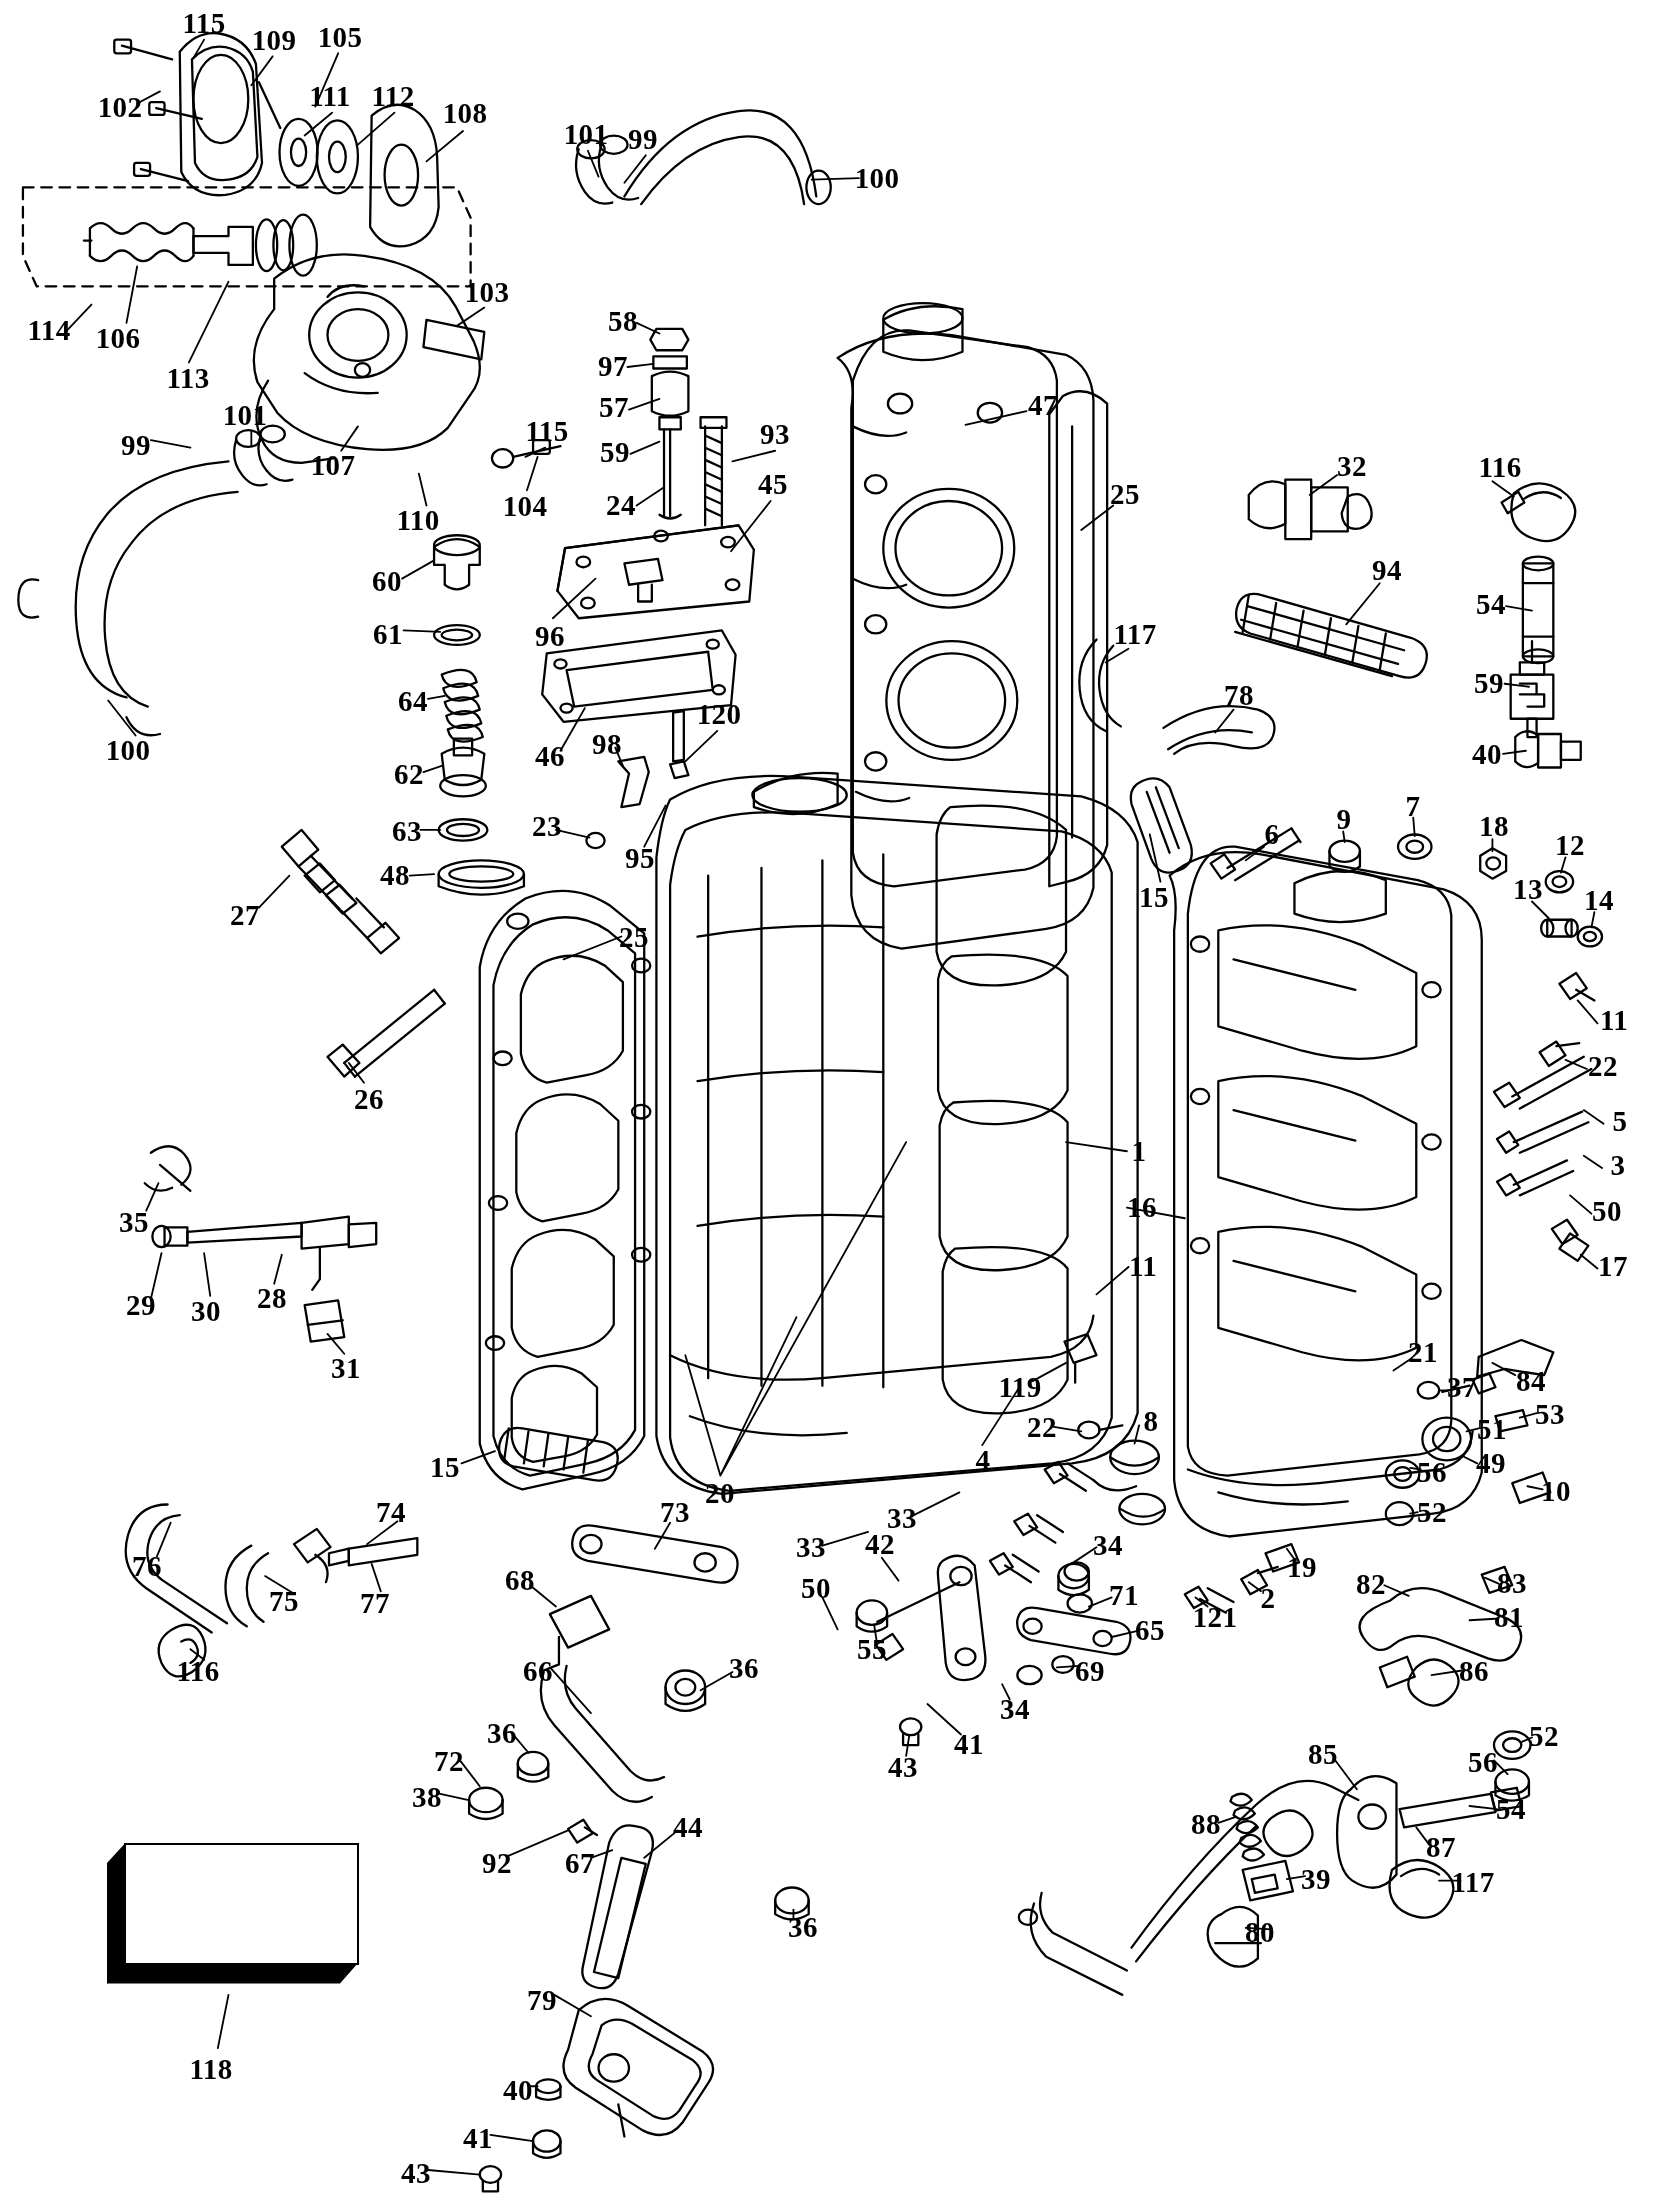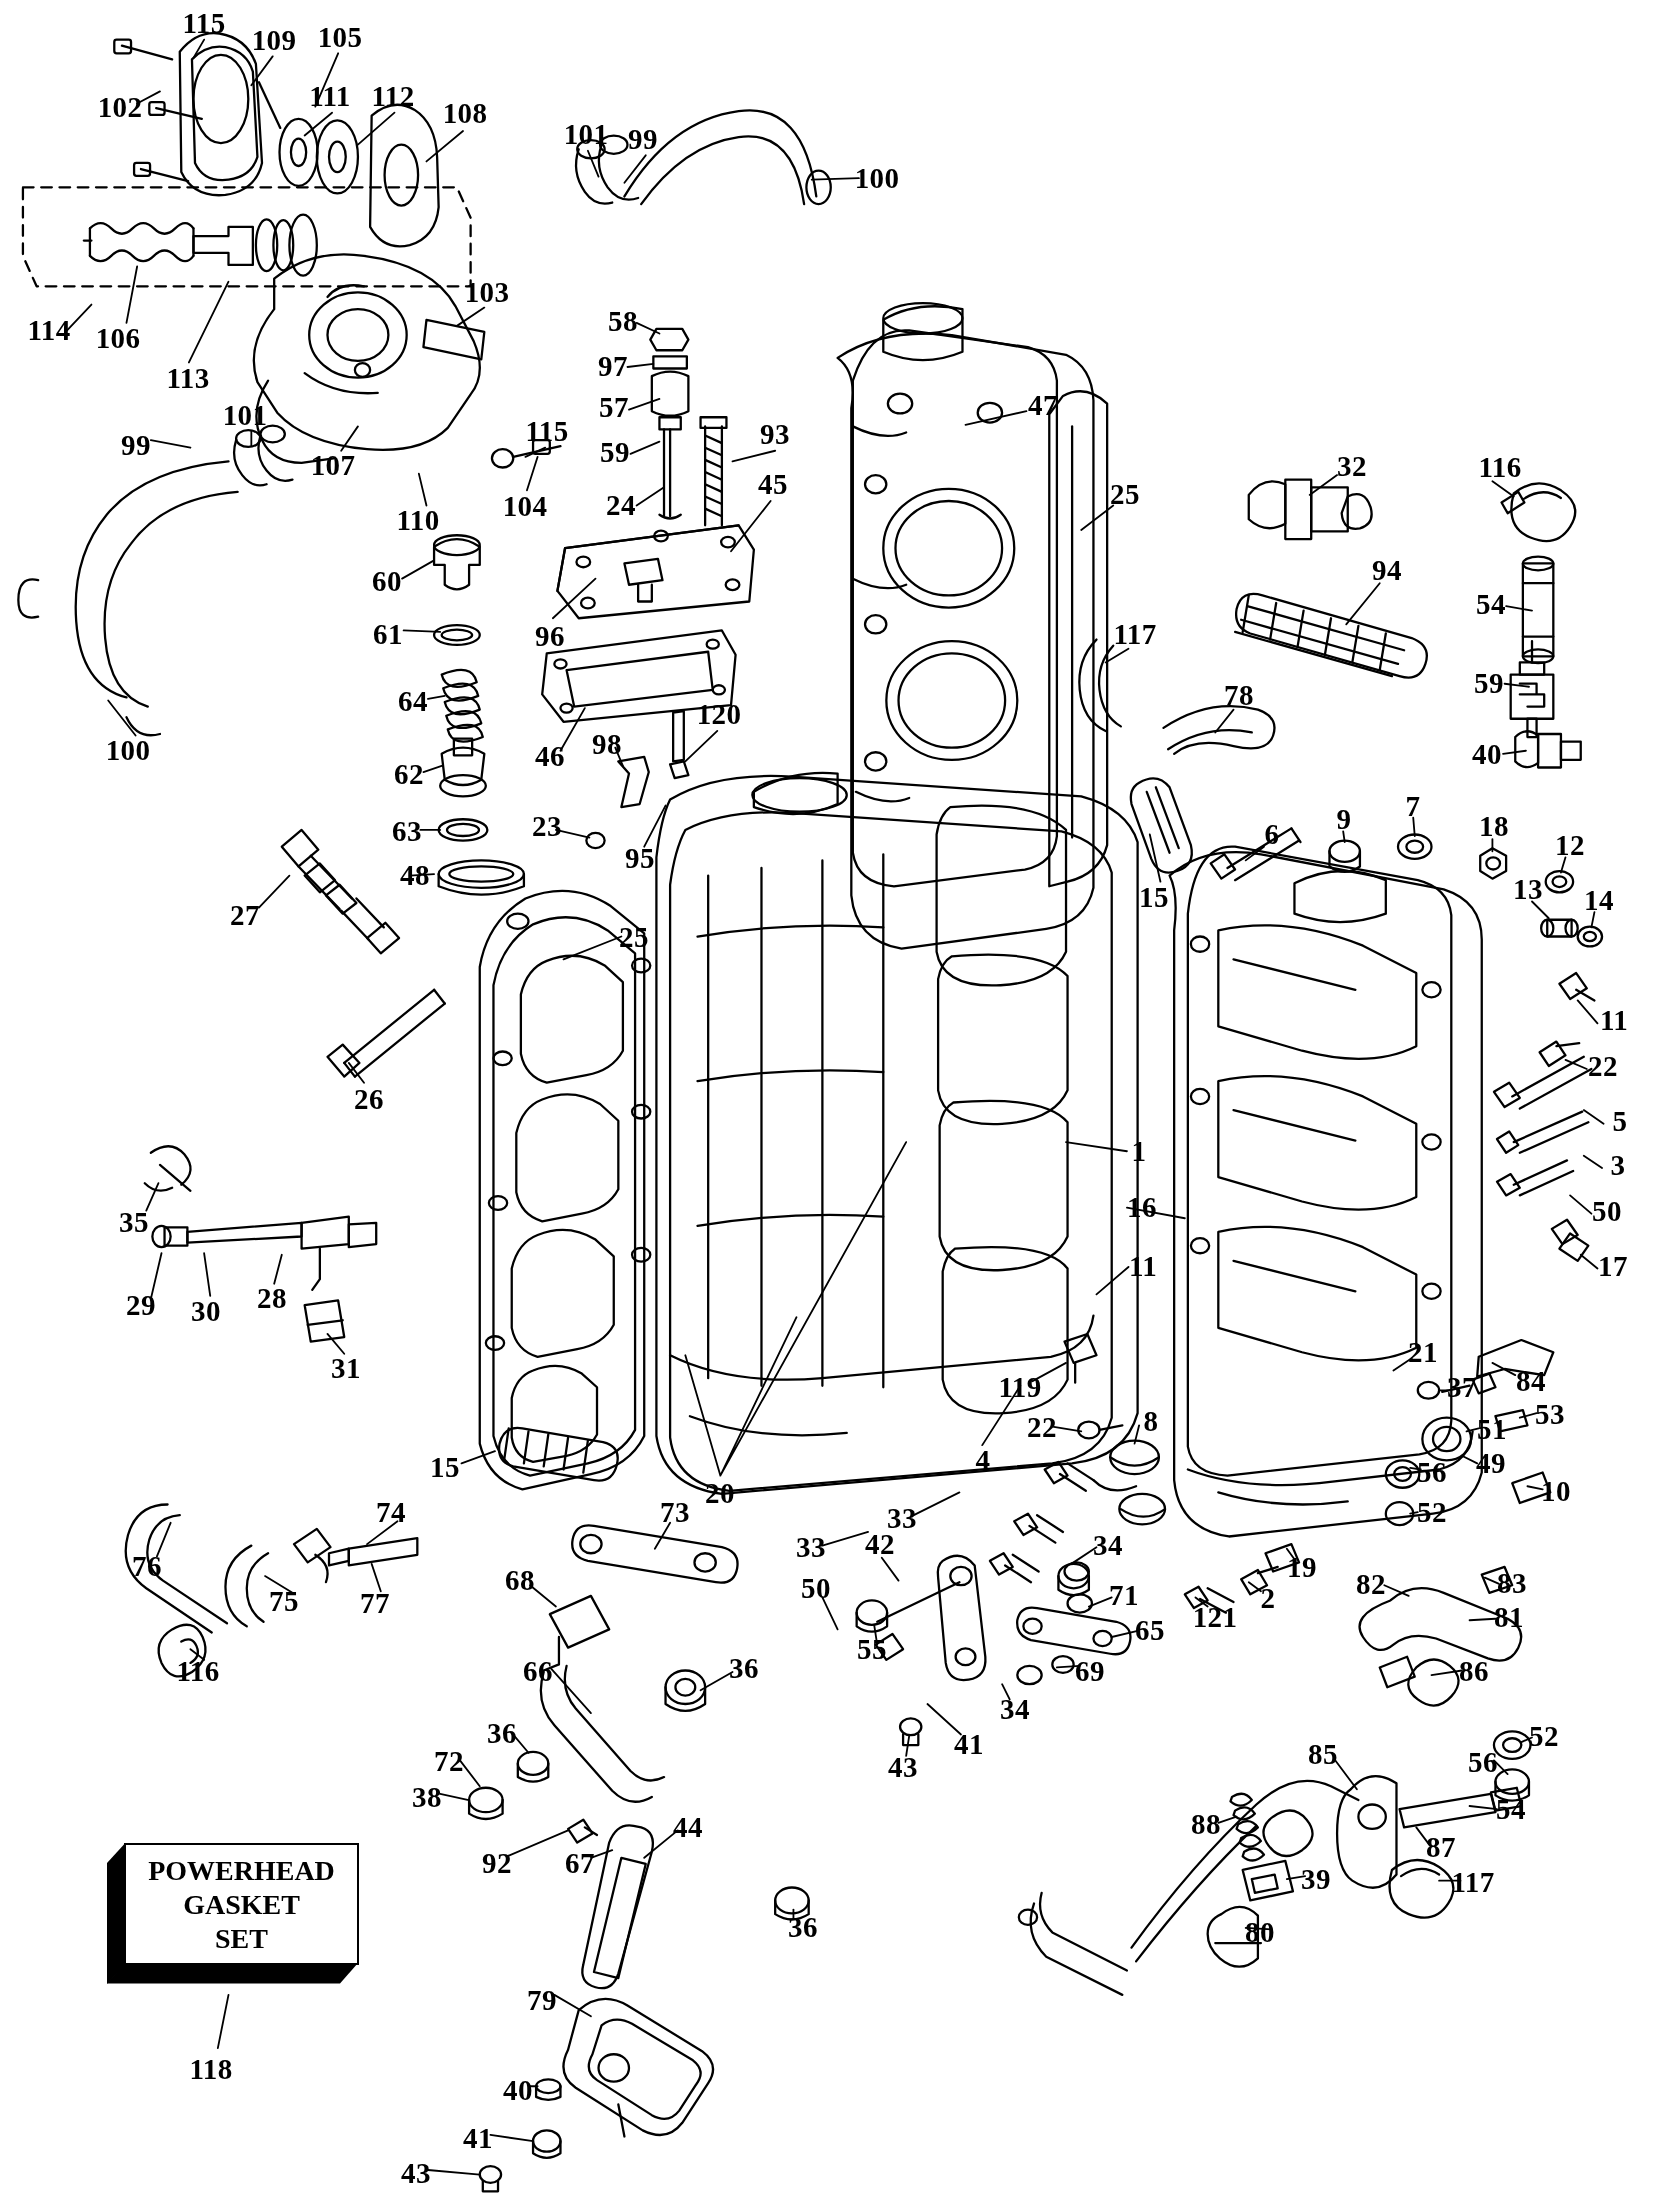"48" div.callout { margin-left: 20px -> none }
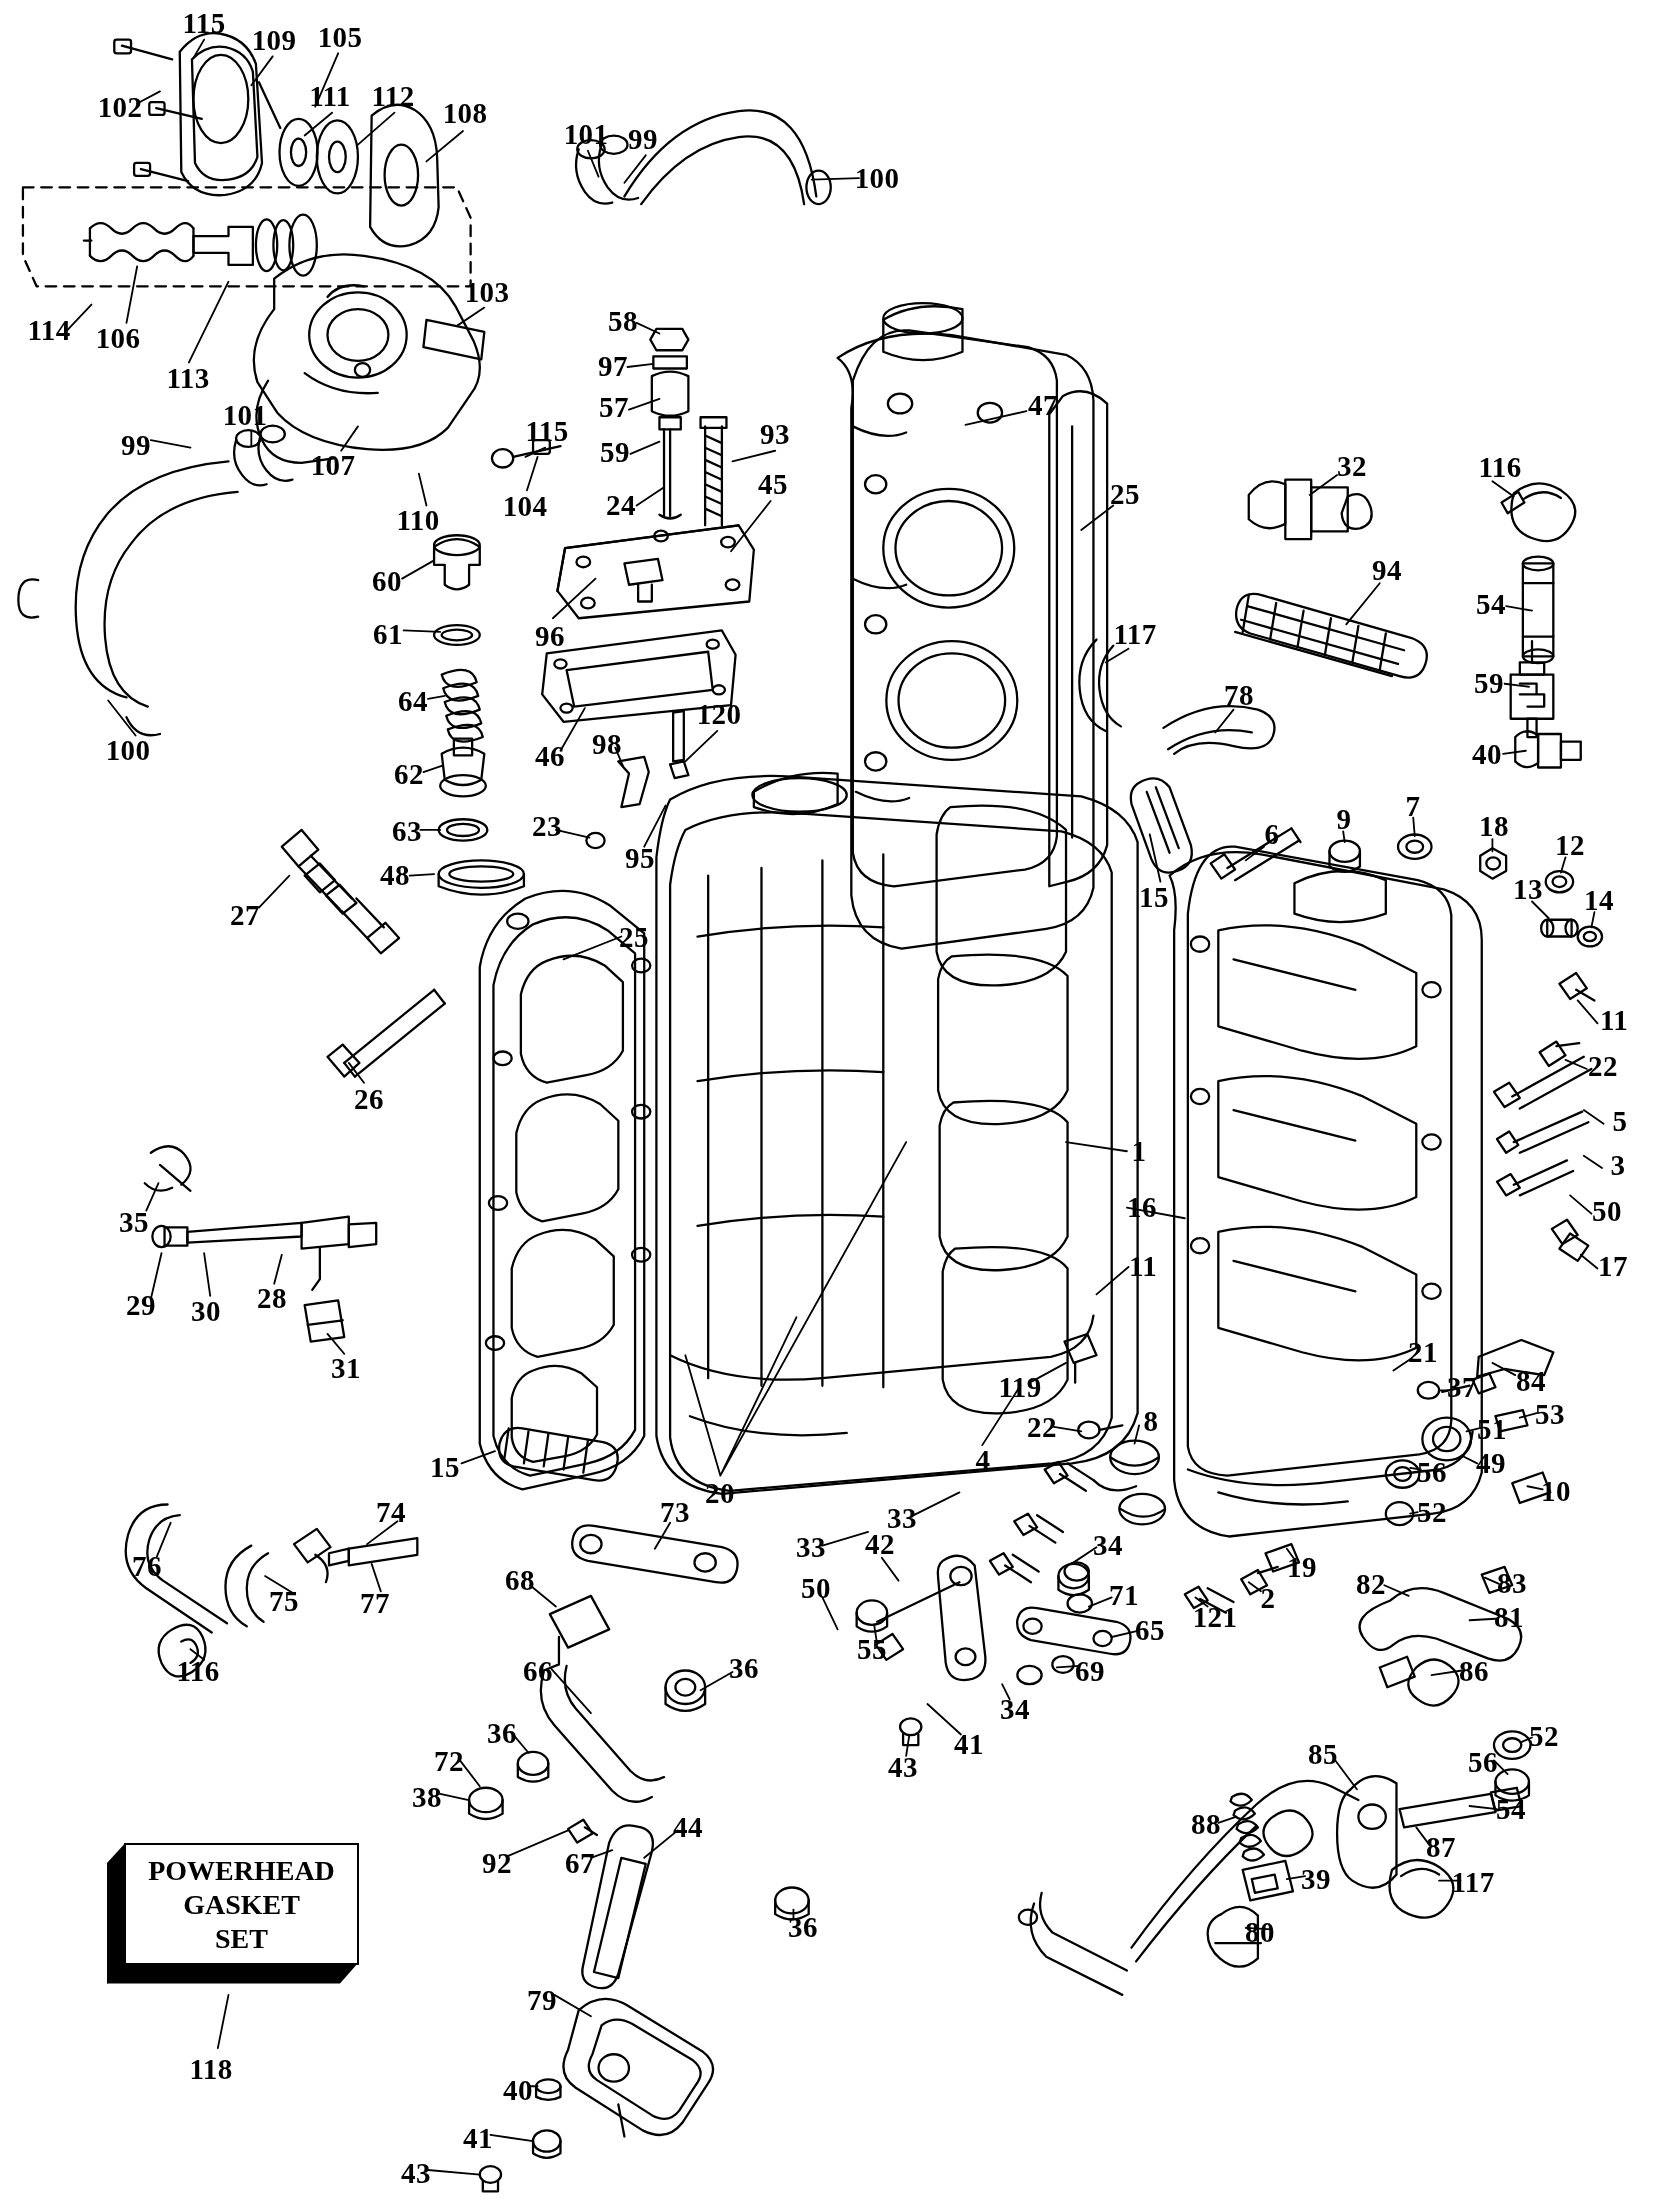"POWERHEAD" div.box-text { html: <div> <div>POWERHEAD</div> <div>GASKET</div> <div>SET</div> </div> -> none }
